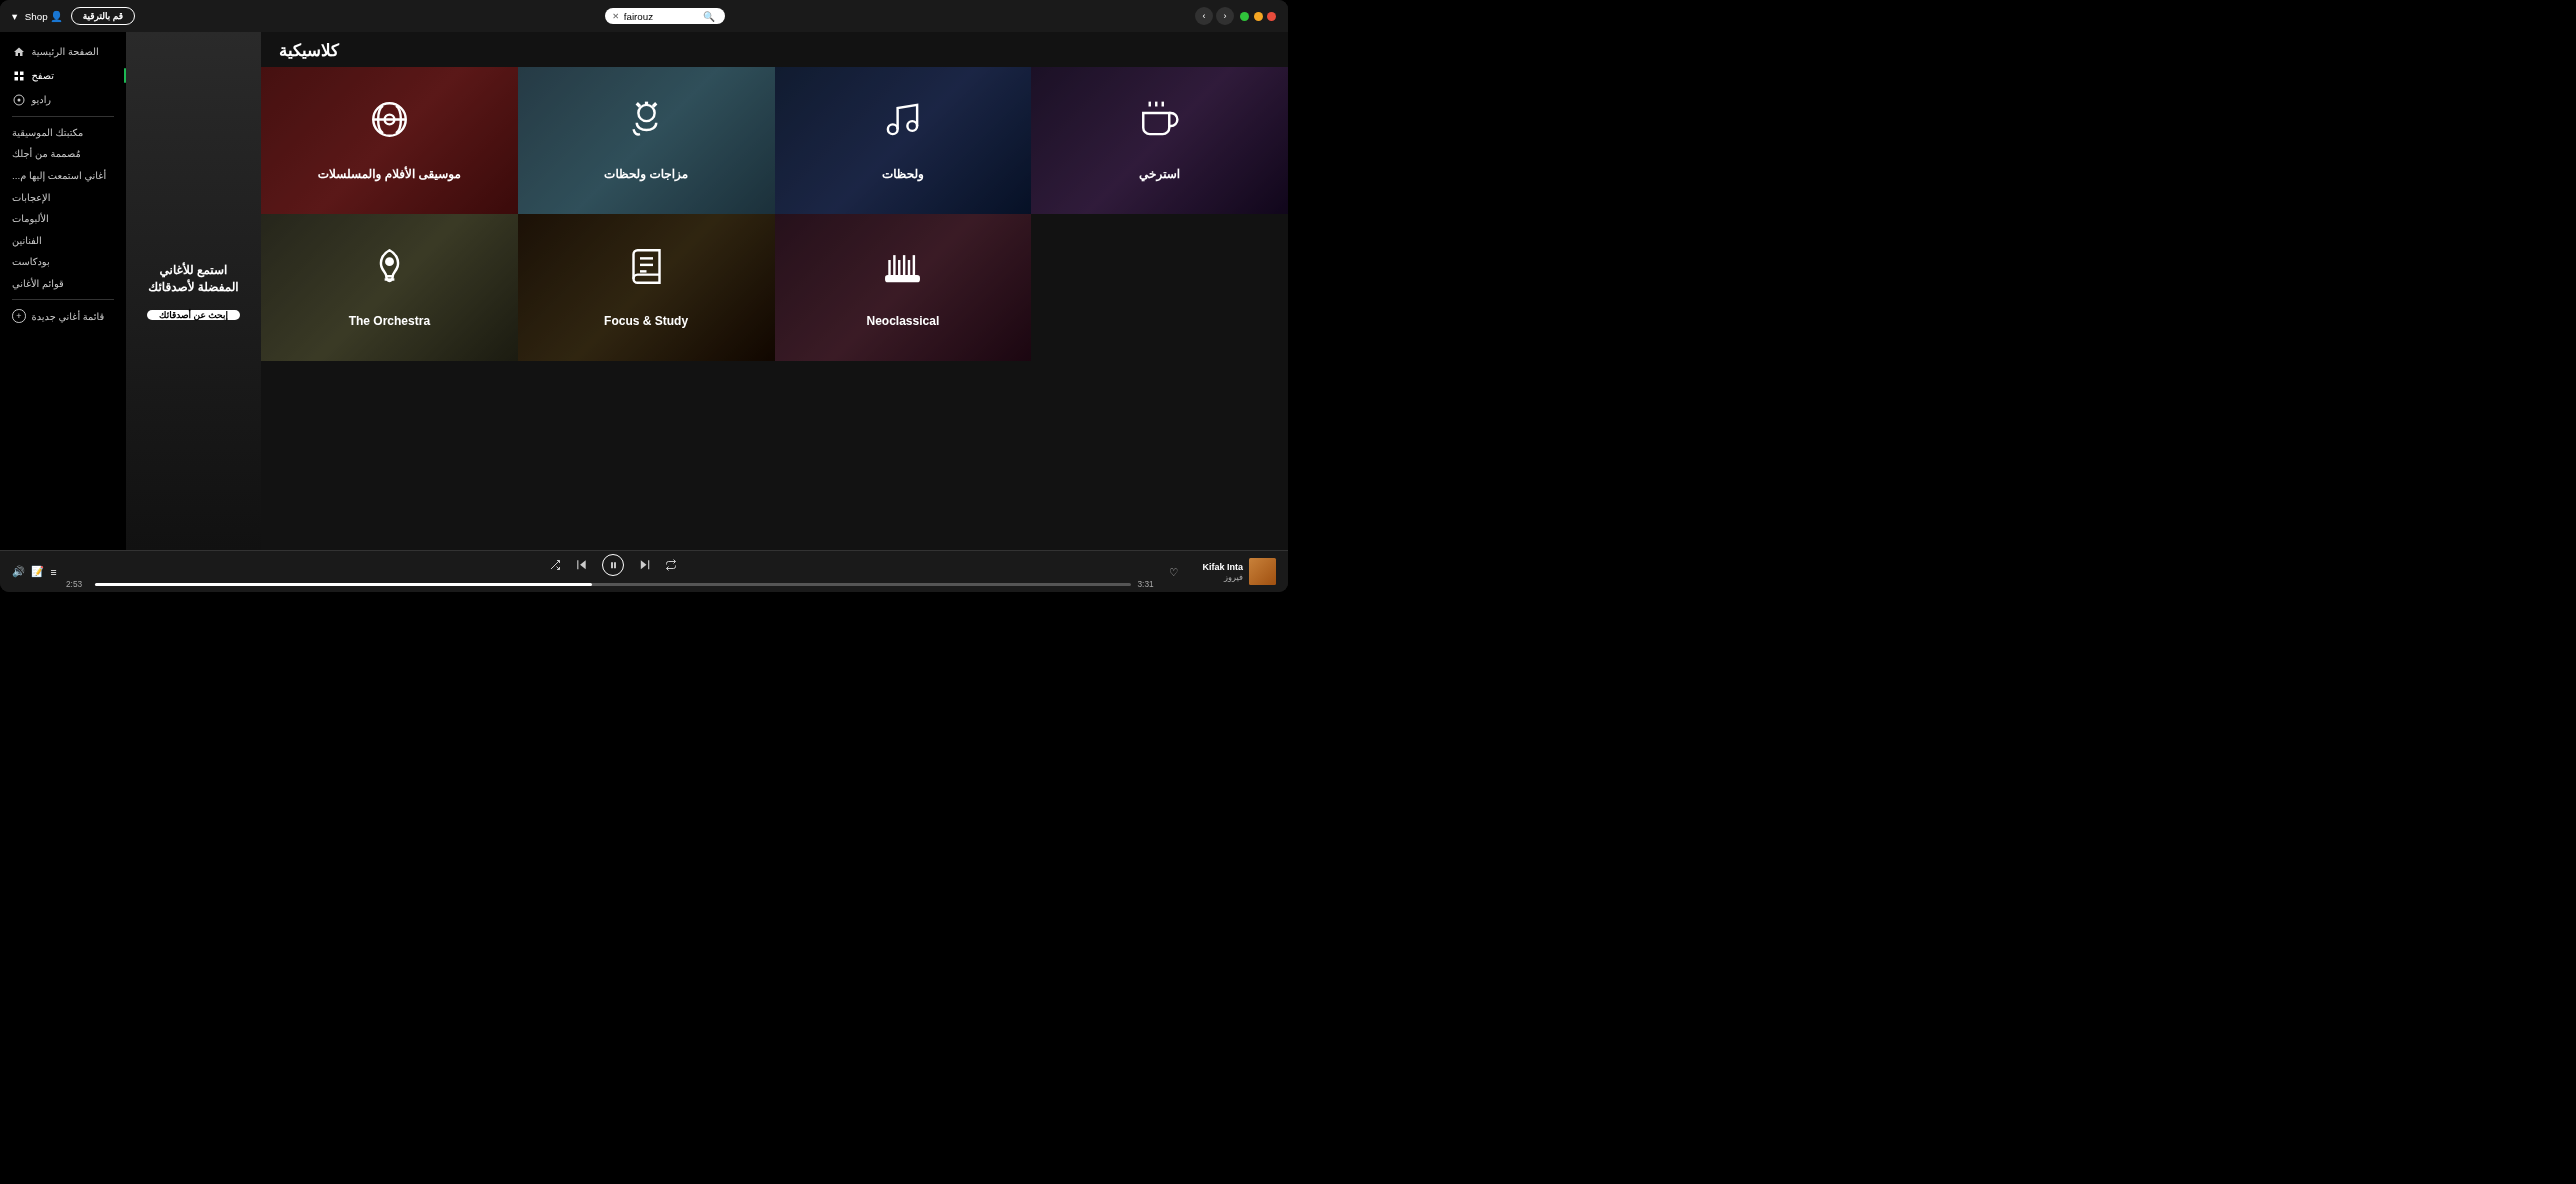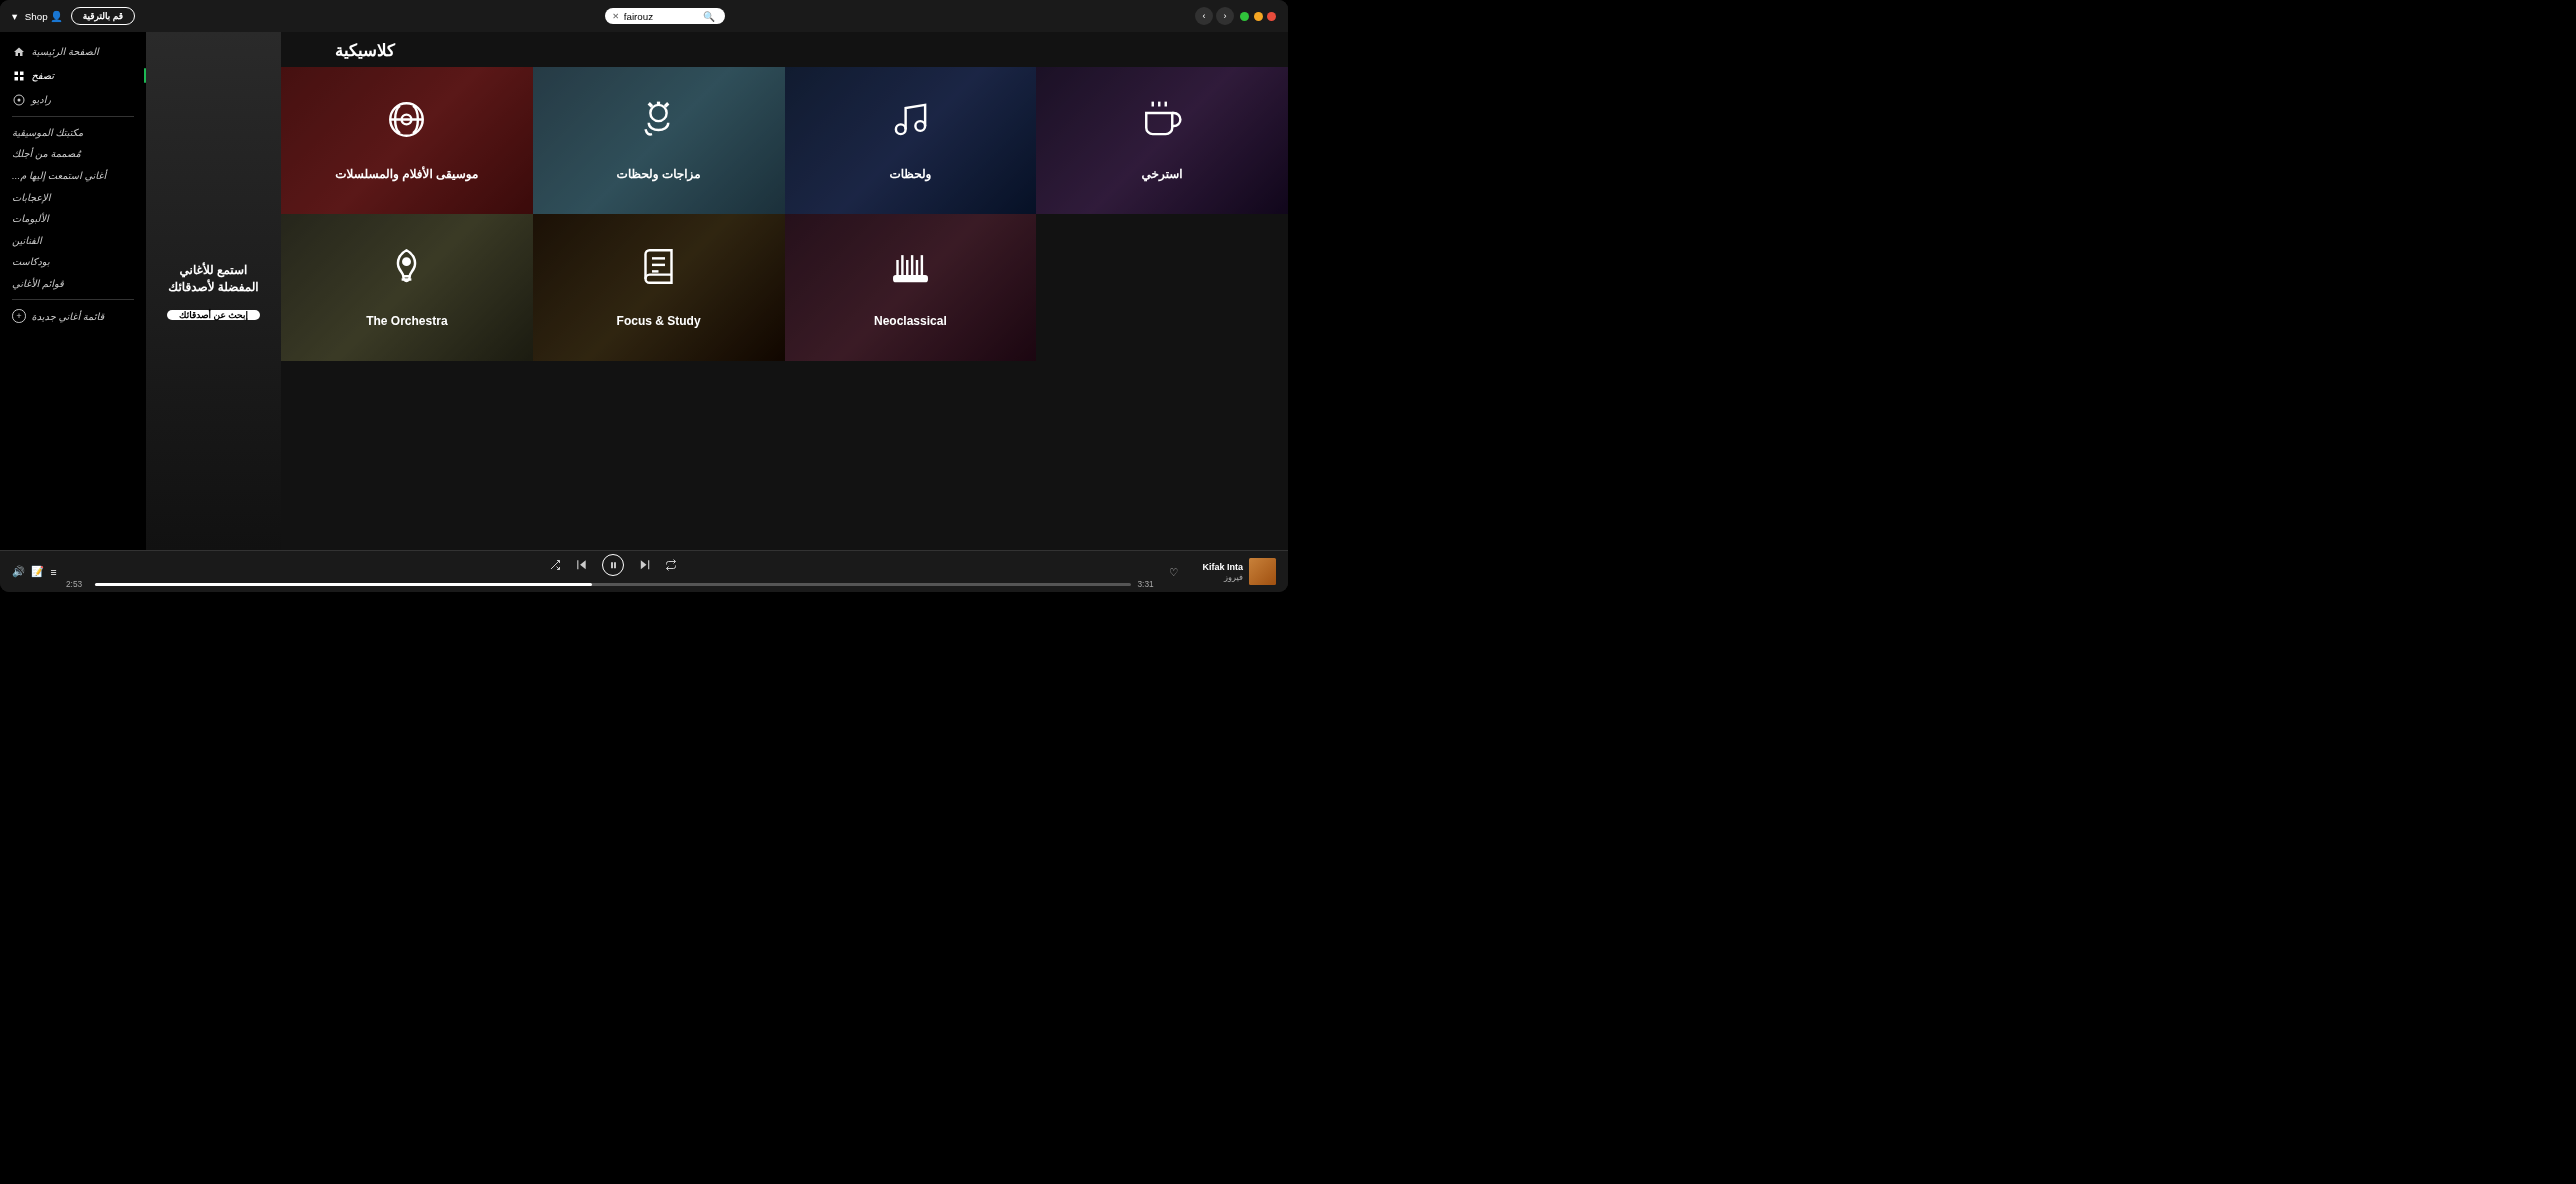"الصفحة الرئيسية" .sidebar { font-style: italic -> none; width: 146px -> 126px }
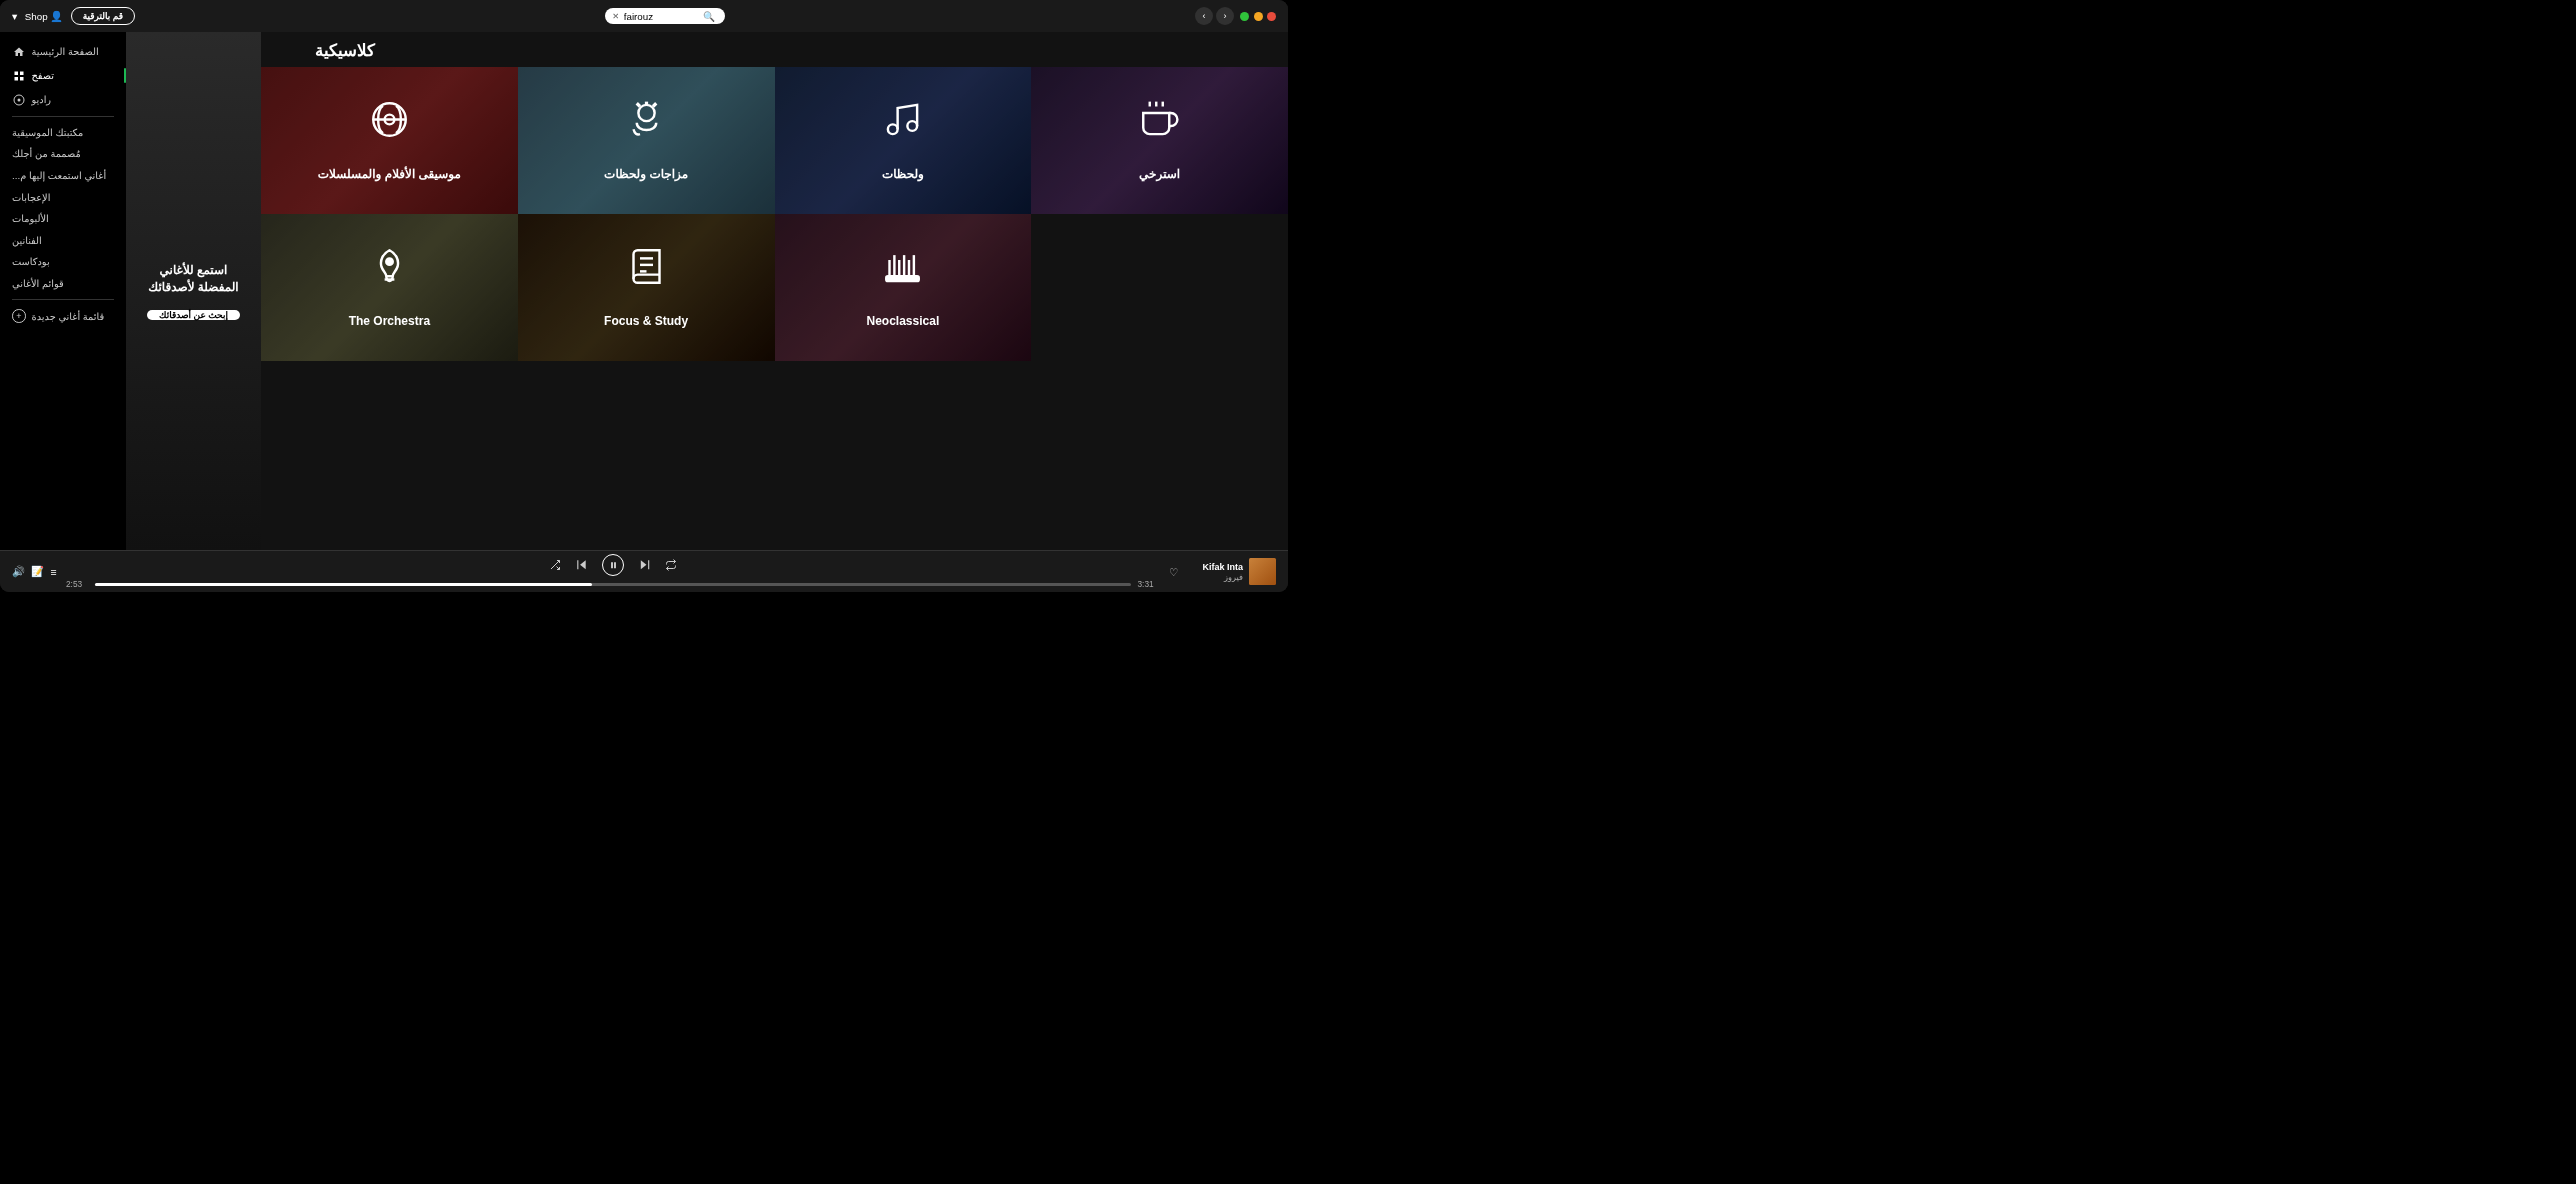"كلاسيكية" .page-title { margin-left: 36px -> none }
